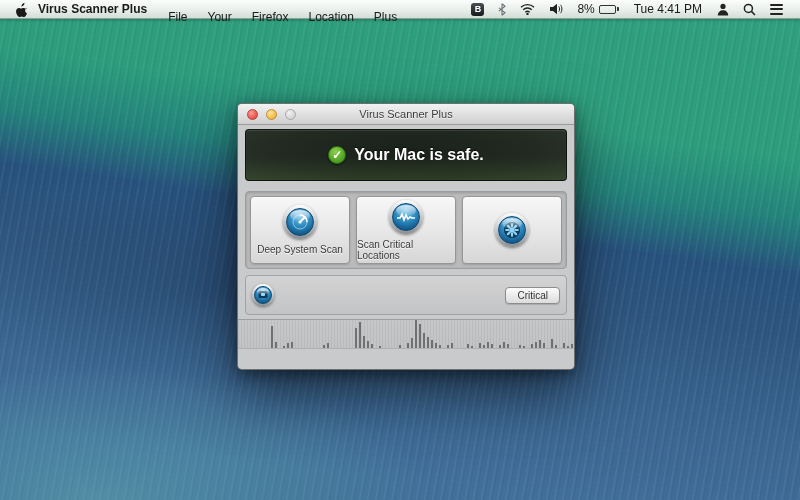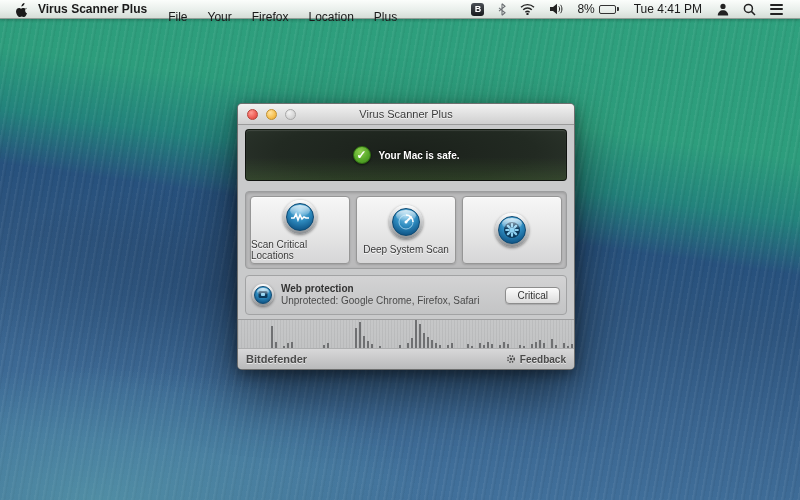"Your Mac is safe." .banner-msg { font-size: 10px -> 16px }
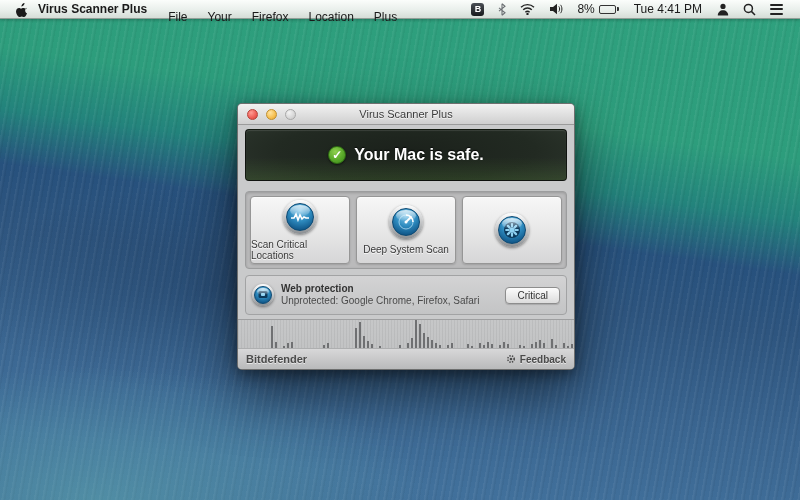"Scan Critical Locations" div.scan-btn { order: before "Deep System Scan" -> after "Deep System Scan" }
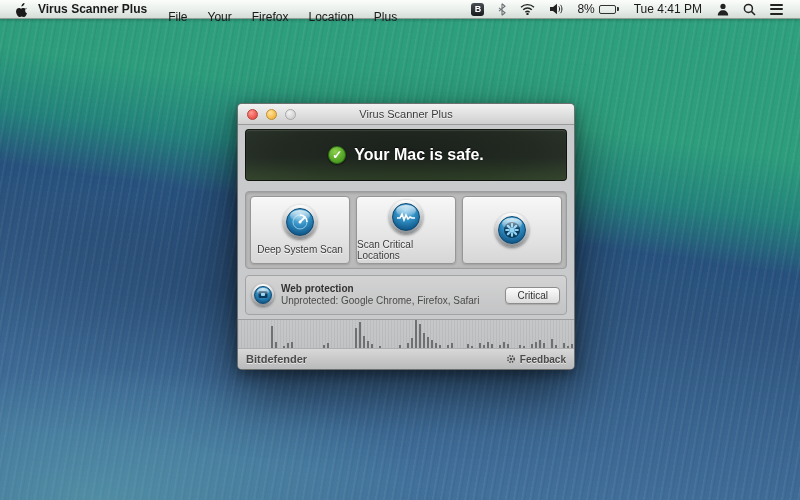"Web protection" span.wp-text { html: <span> <div>Web protection</div> <div>Unprotected: Google Chrome, Firefox, Safari</div> </span> -> none }
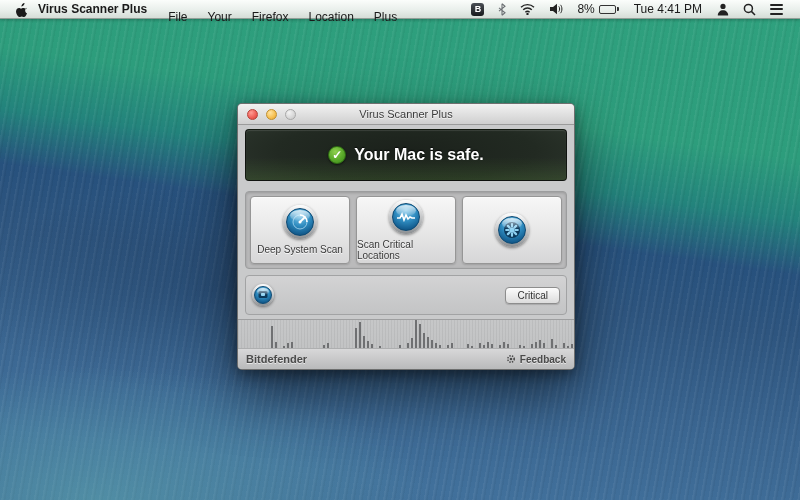"Bitdefender" div.footer { html: <div> <span>Bitdefender</span> <span> <svg> <circle></circle> <circle></circle> </svg> <span>Feedback</span> </span> </div> -> none }
